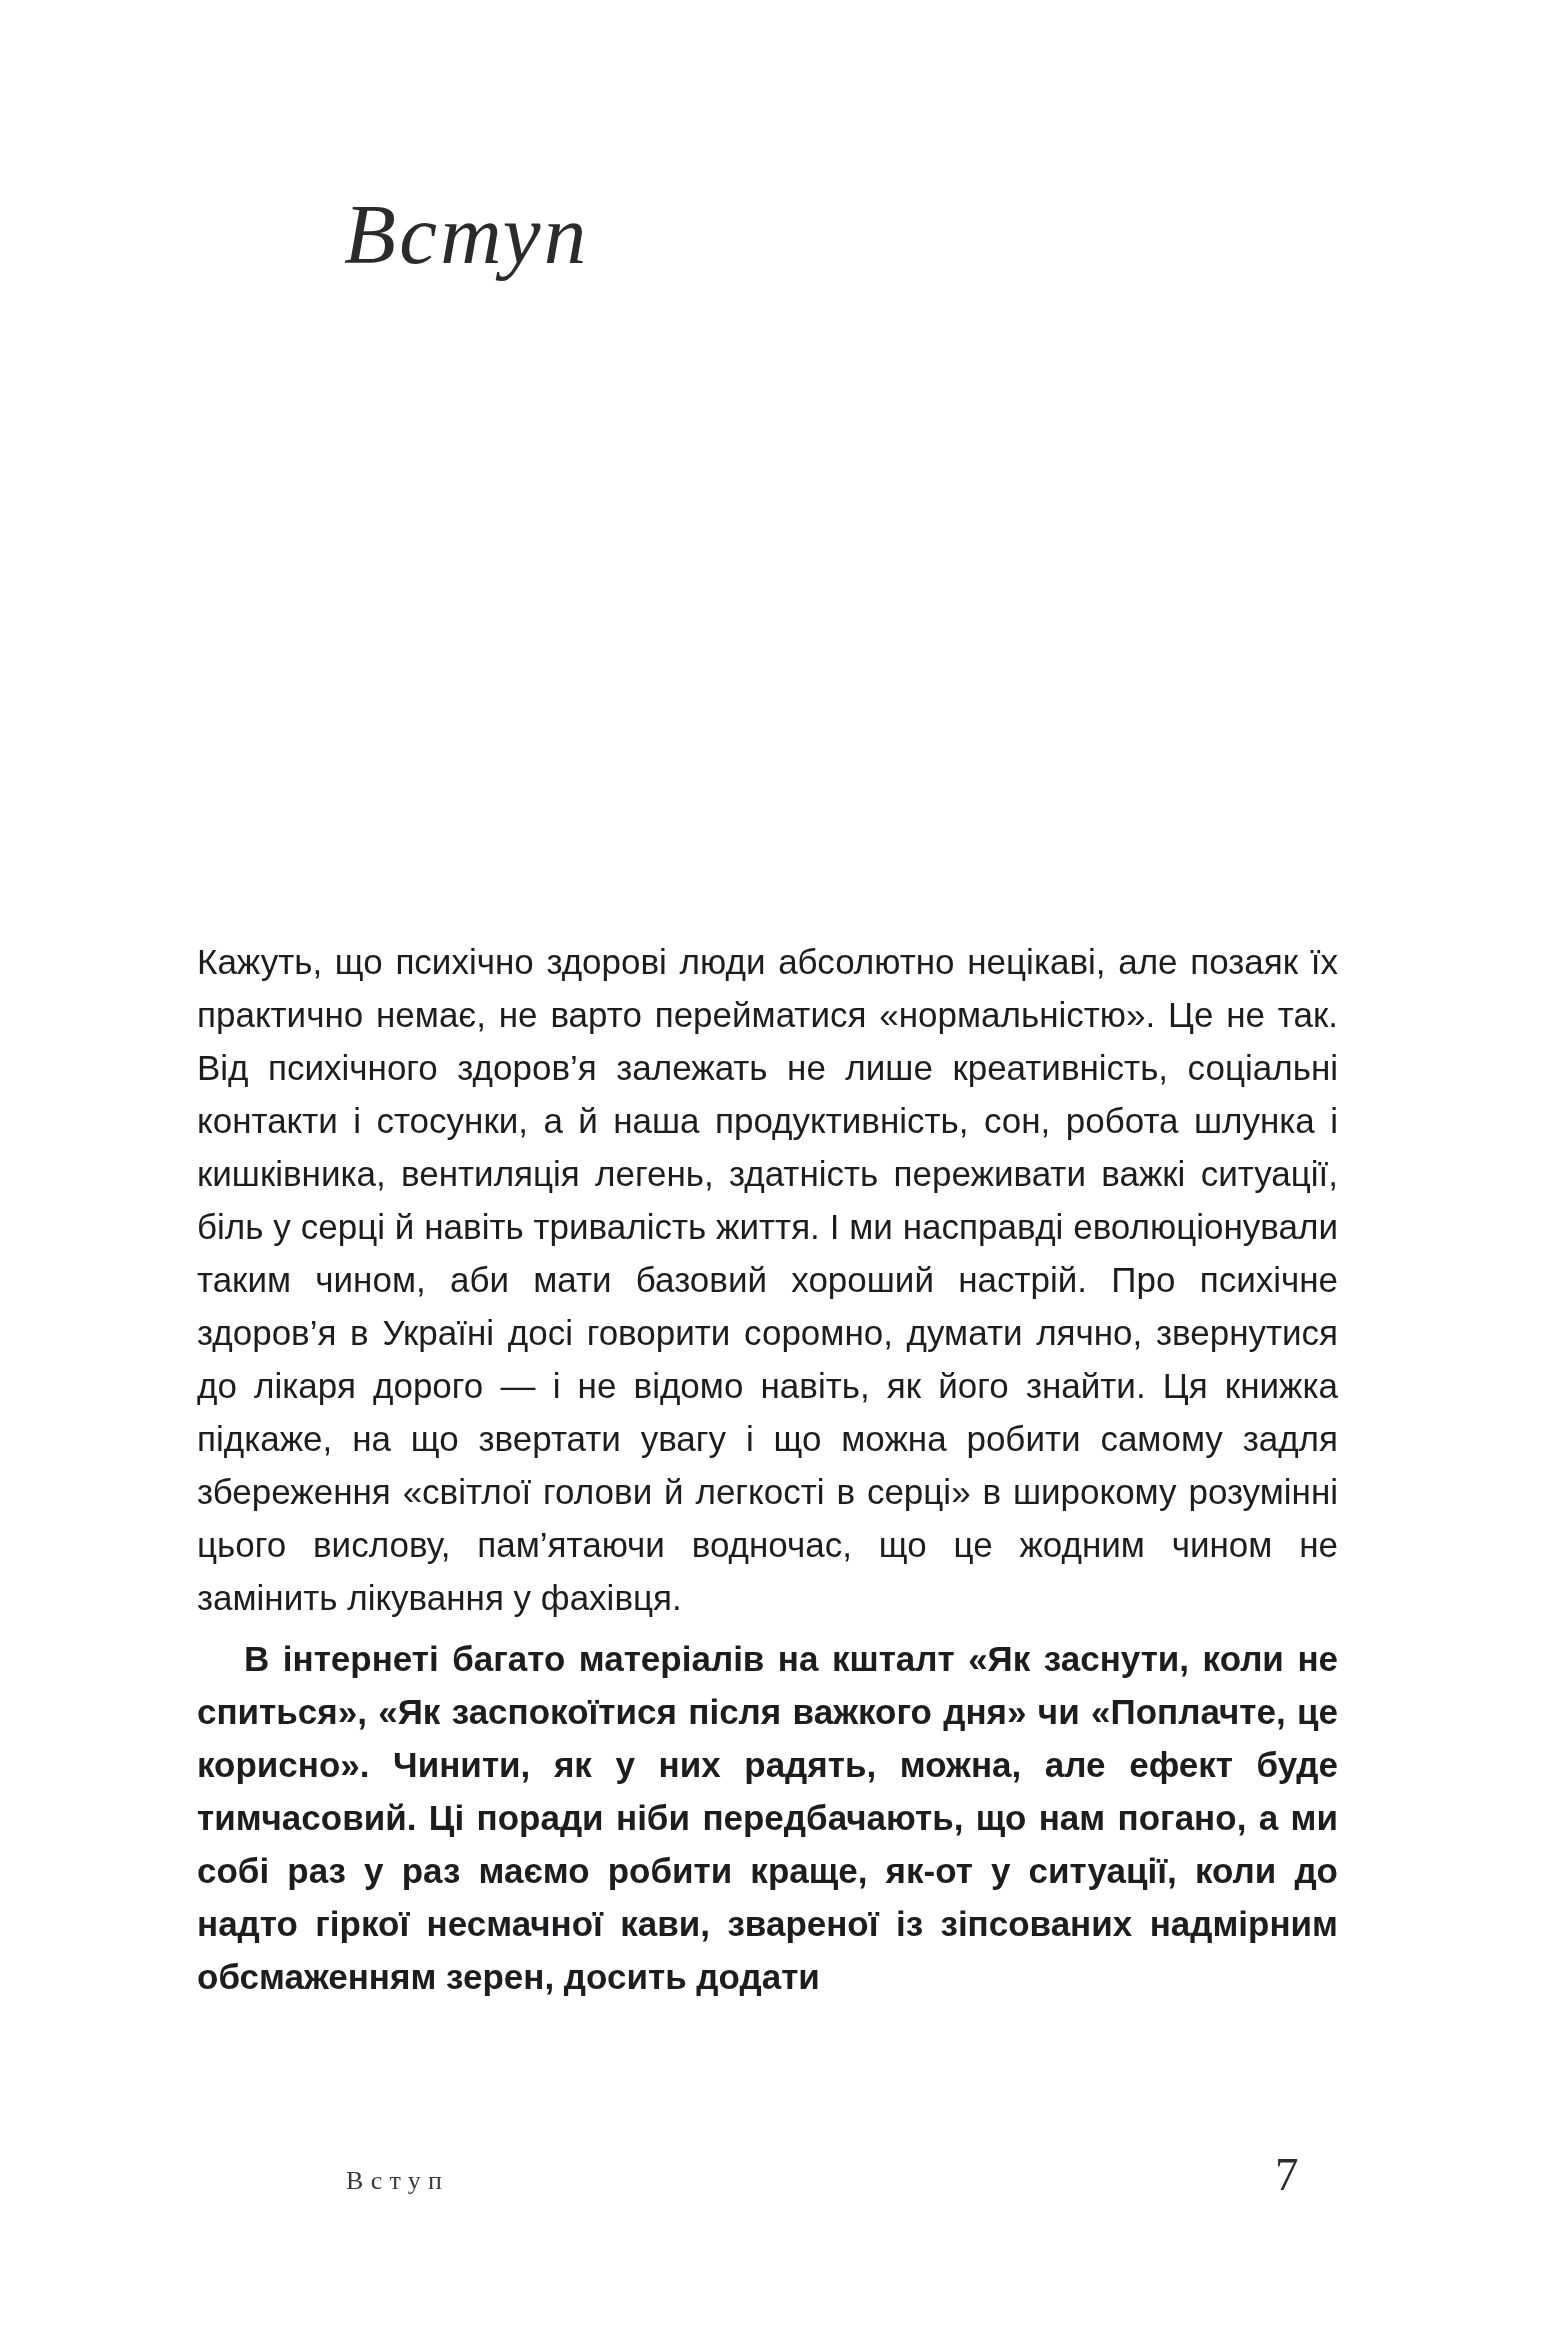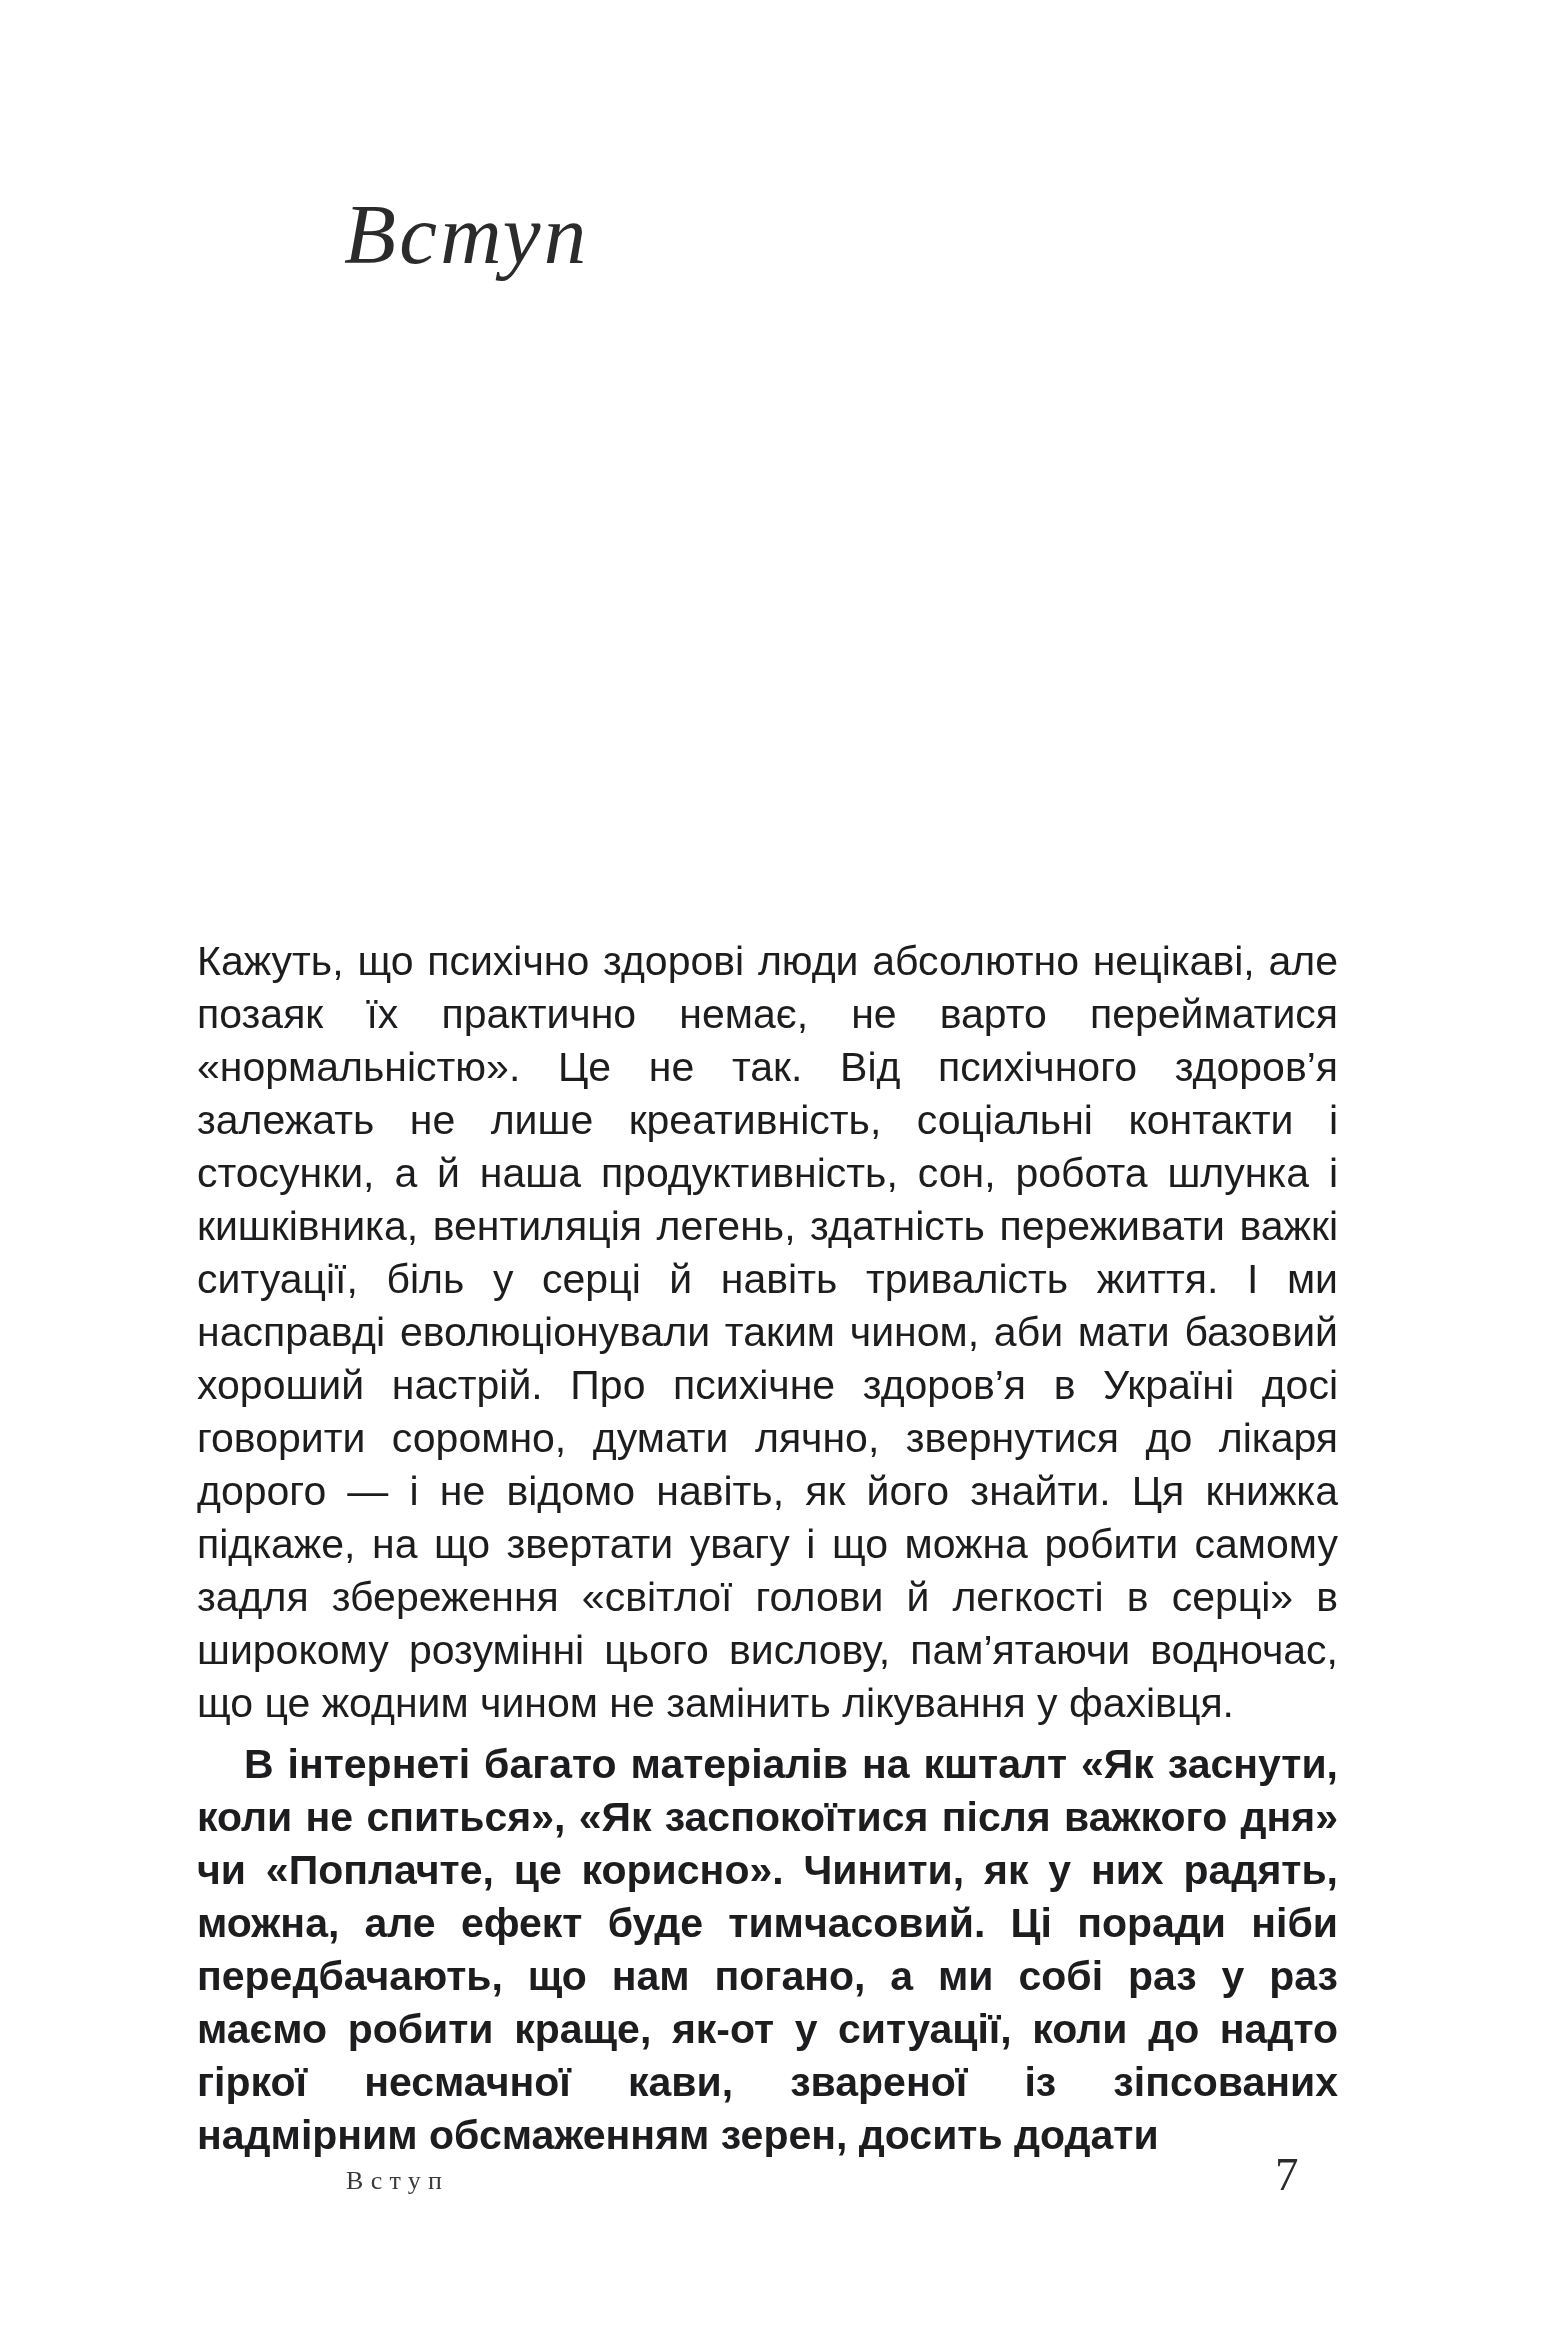"Кажуть, що психічно здорові люди" .body-text { font-size: 41px -> 35px }
